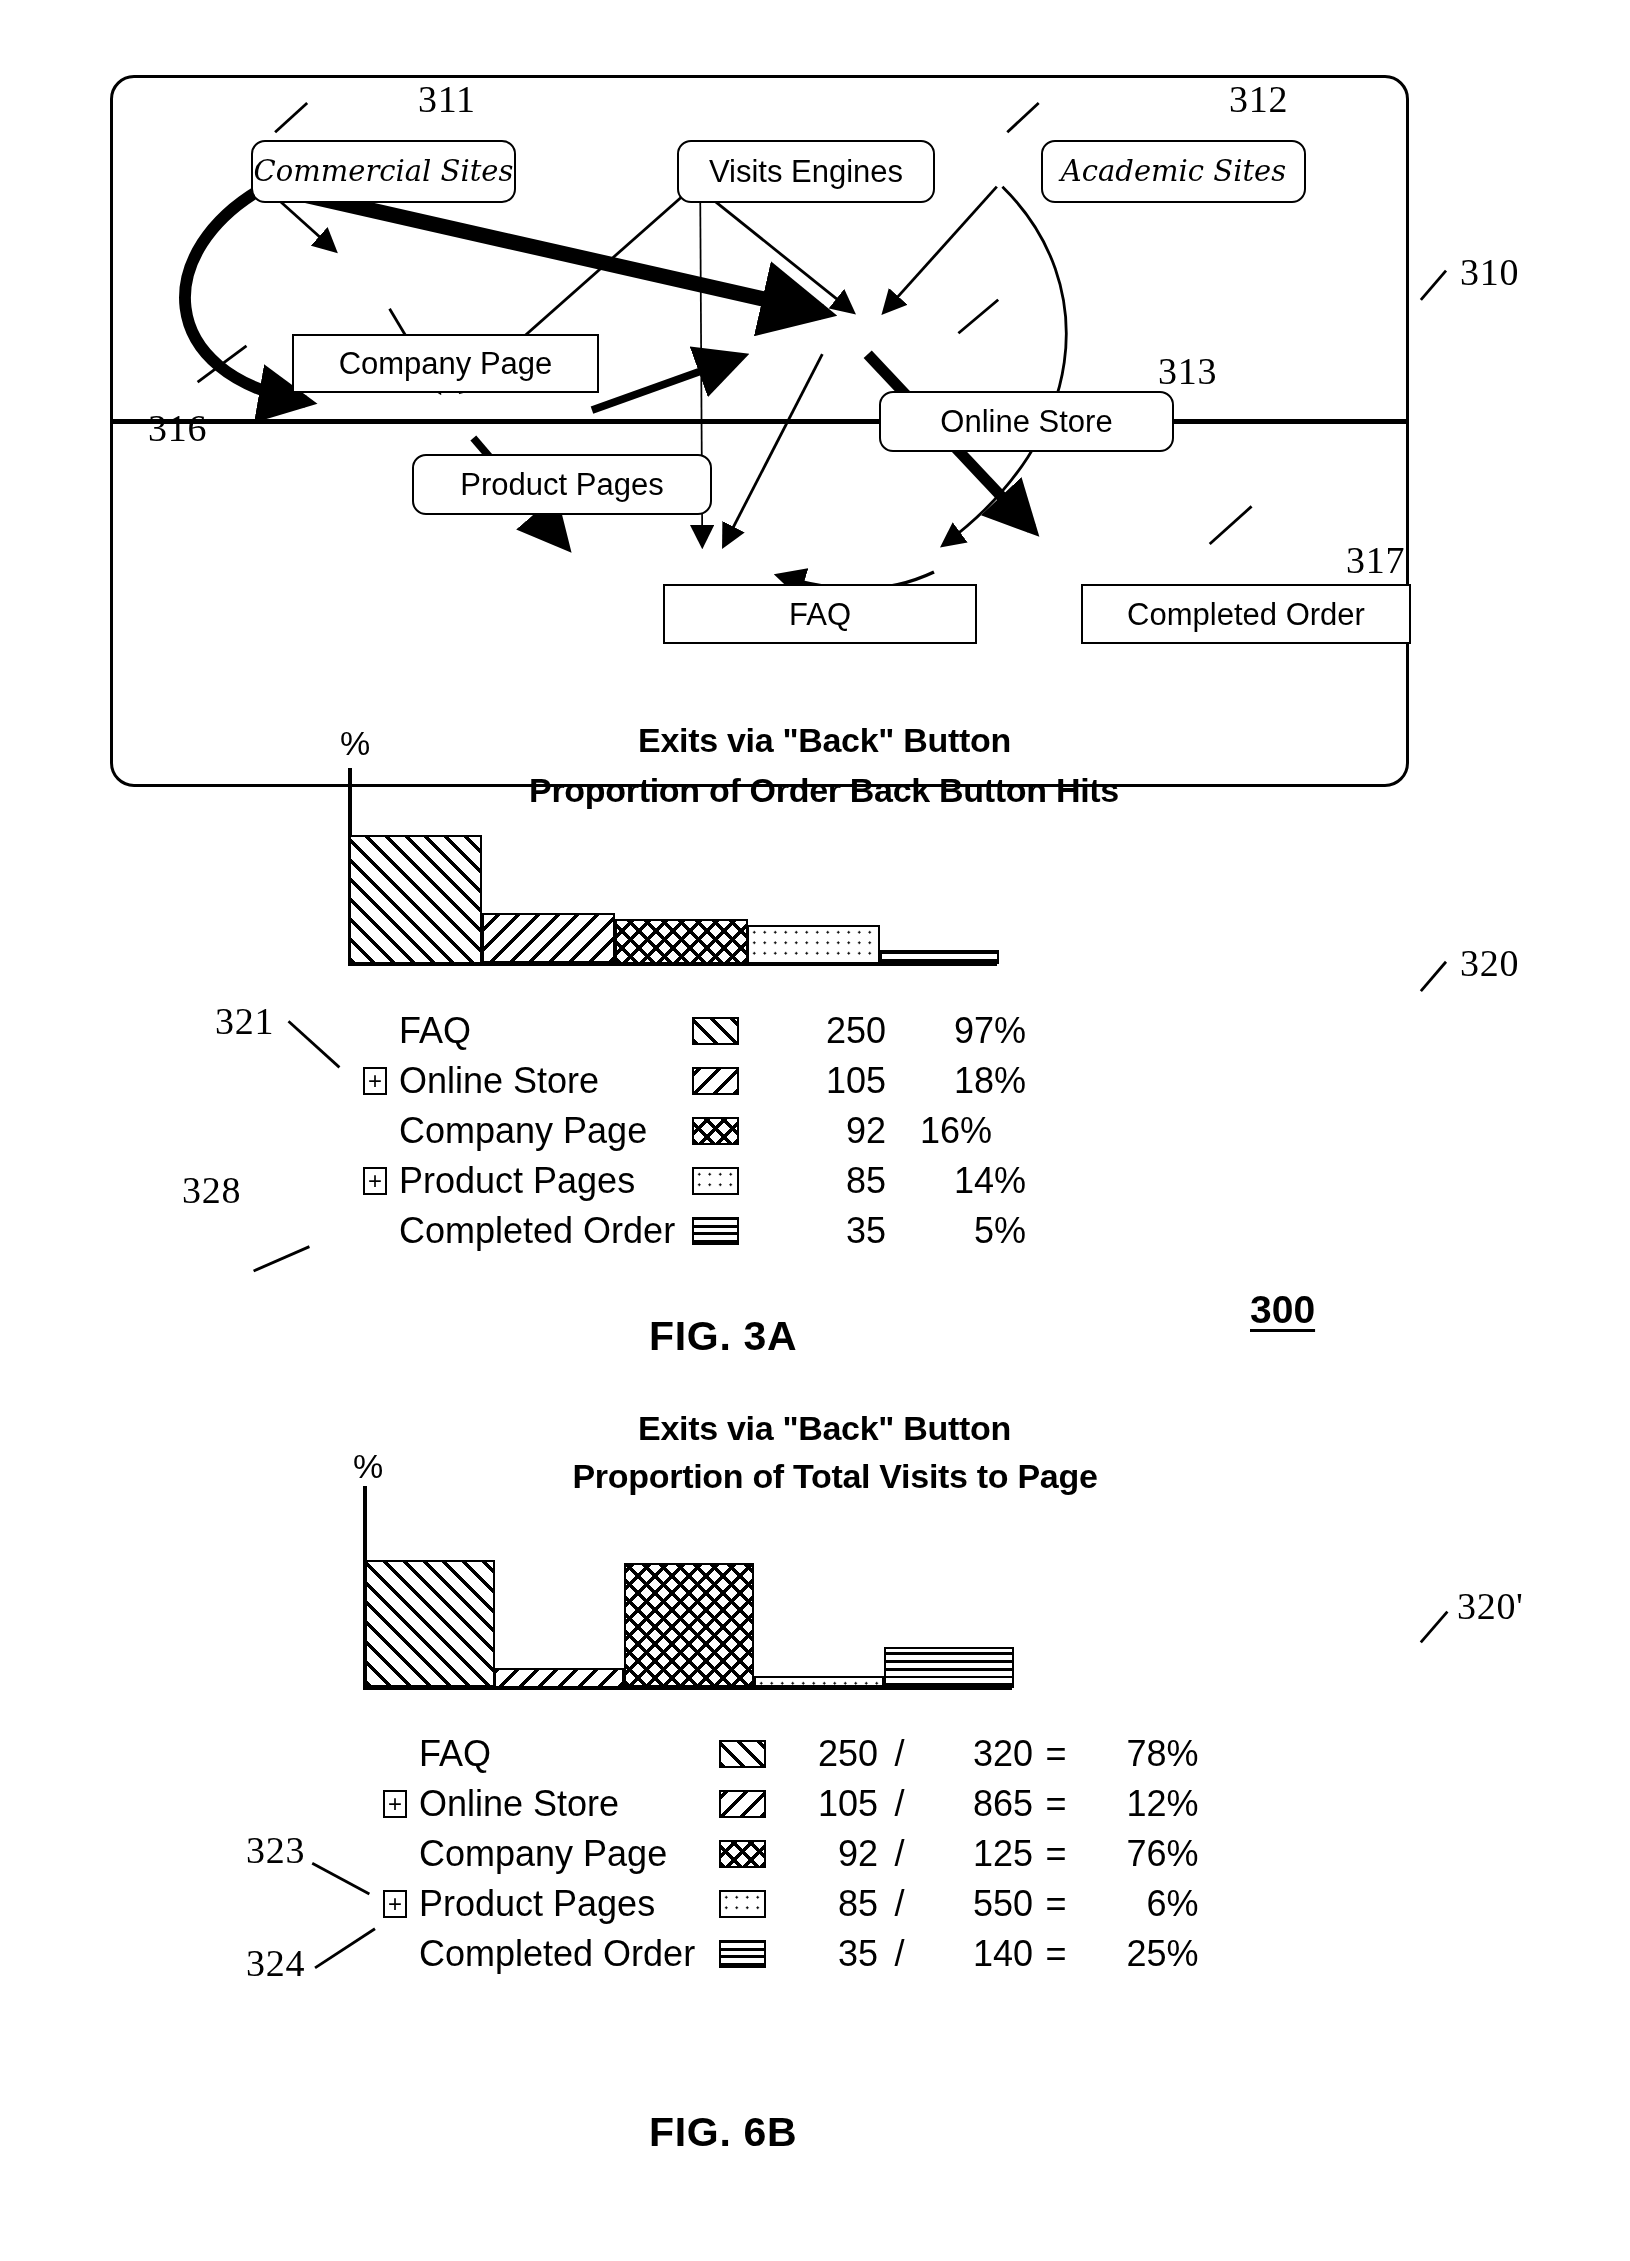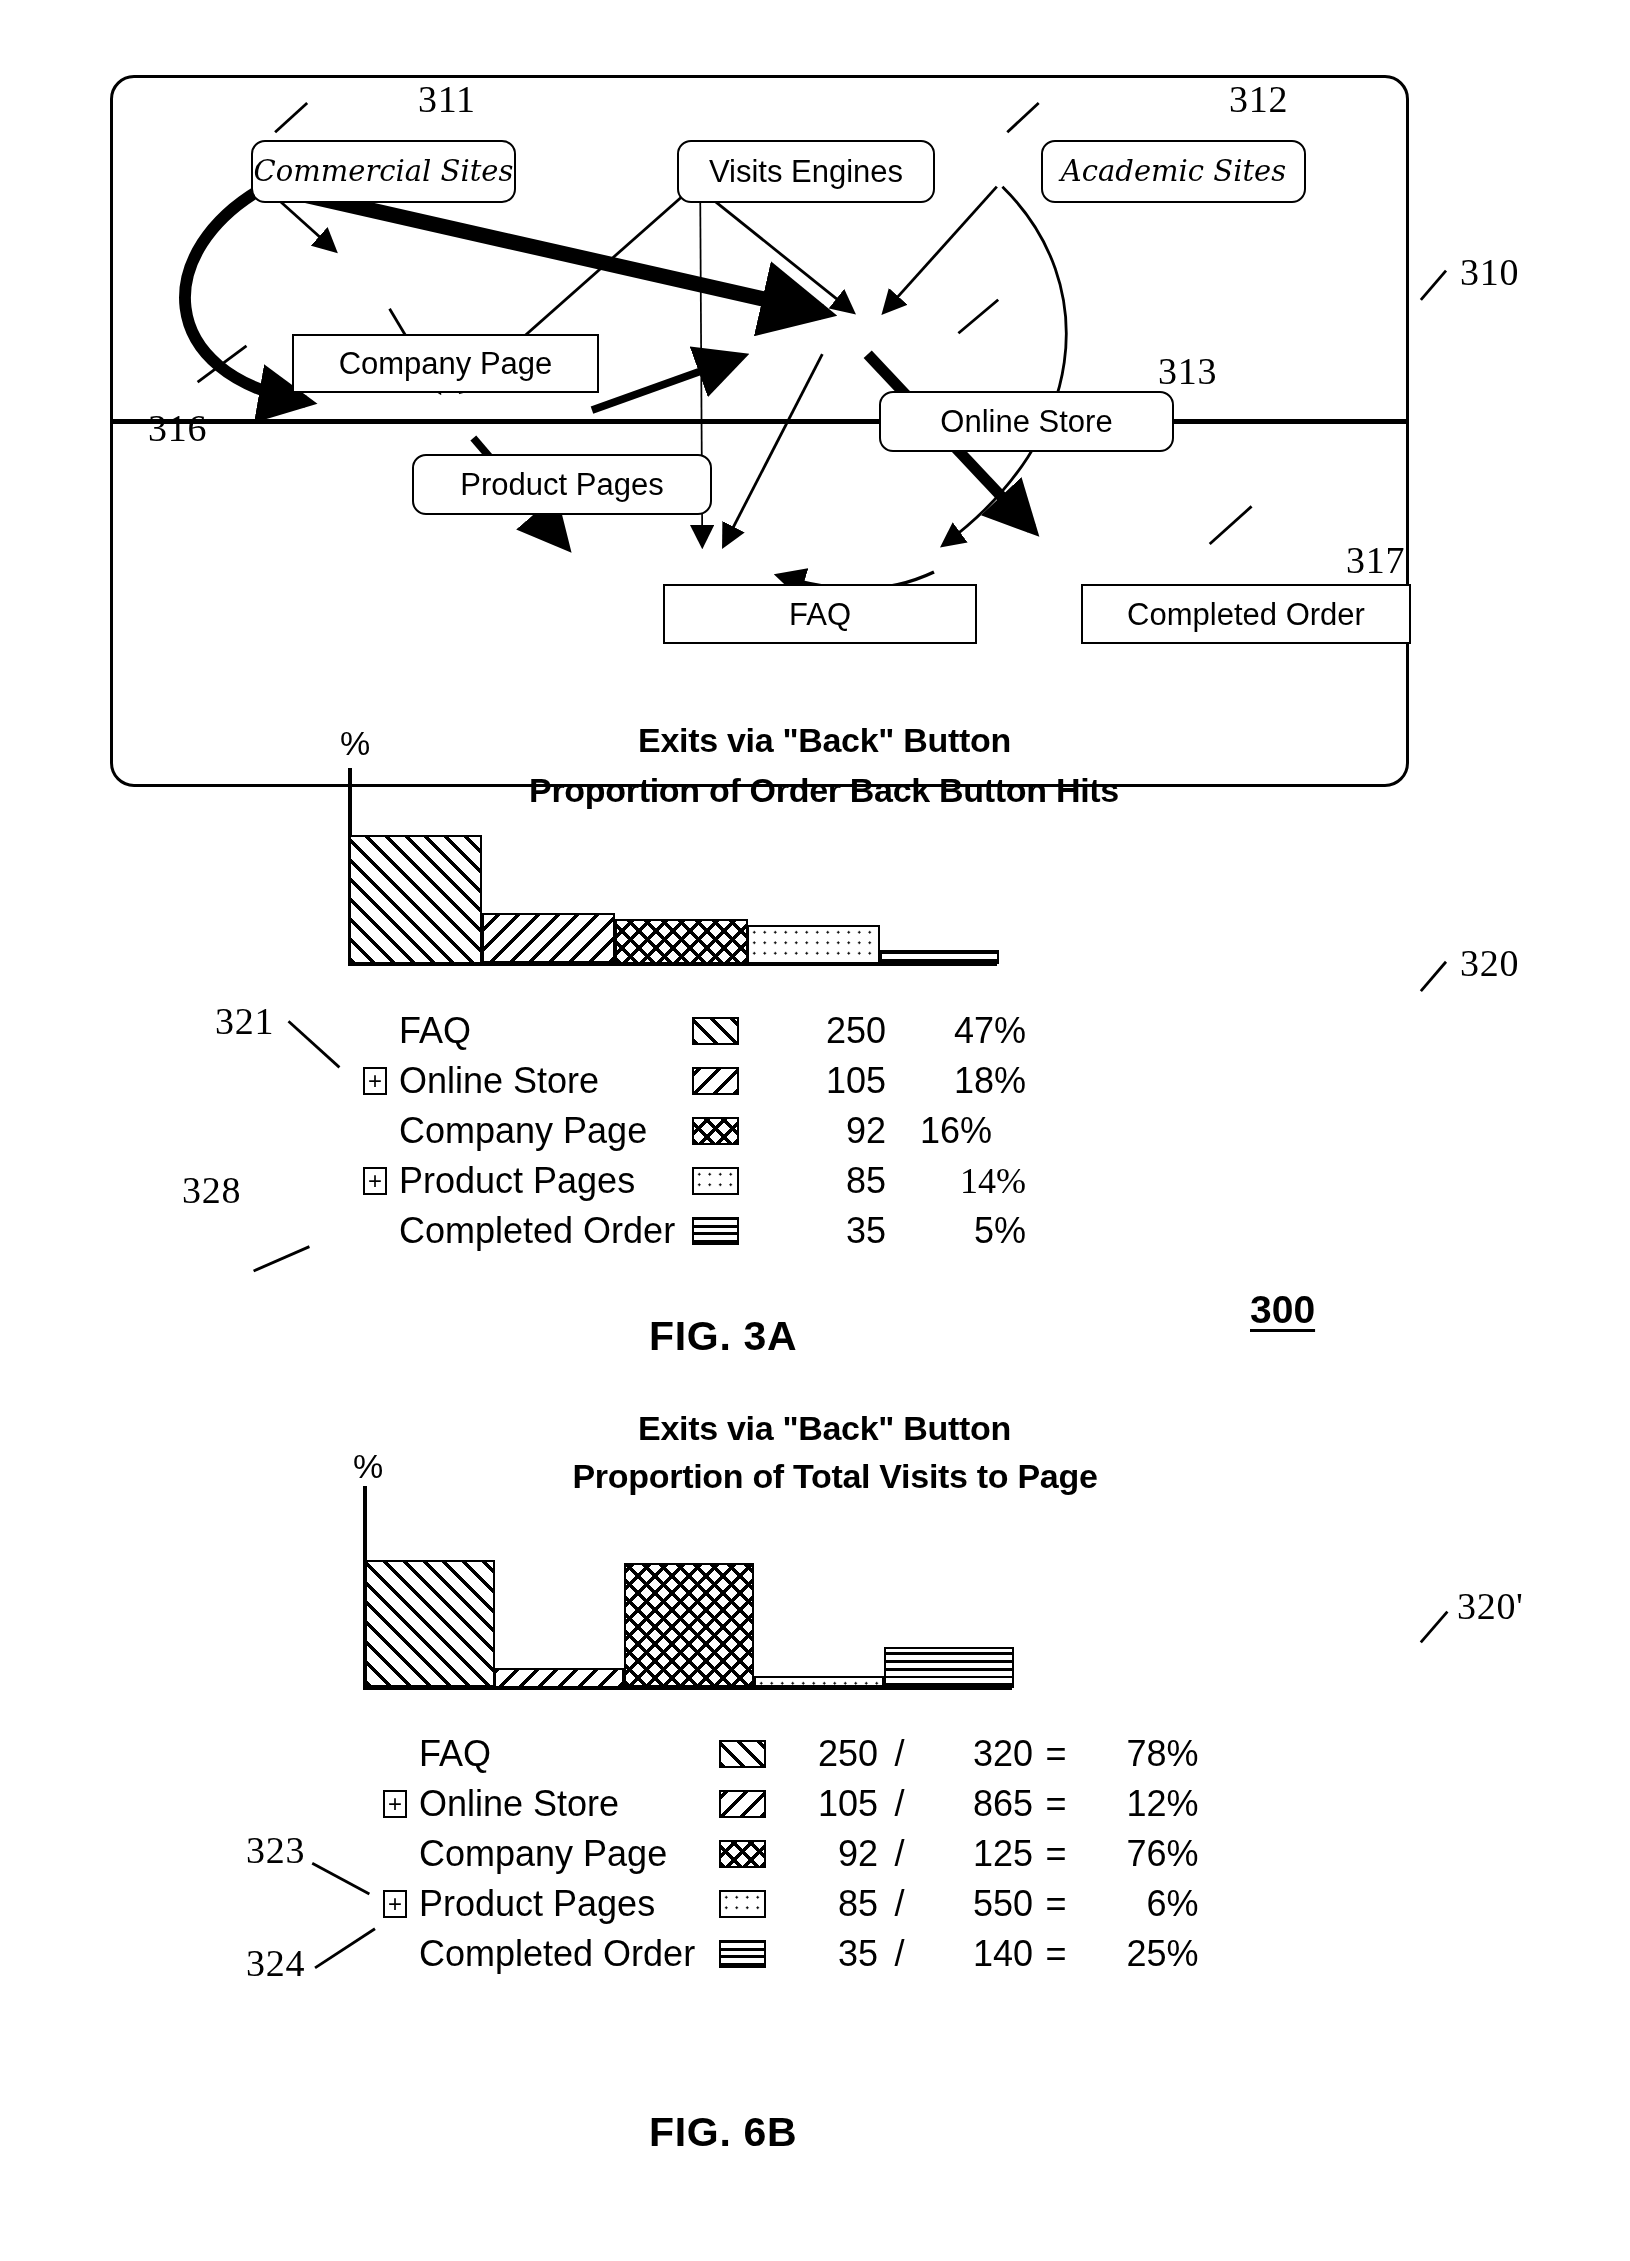"47%" span.pctcol { text: 47% -> 97% }
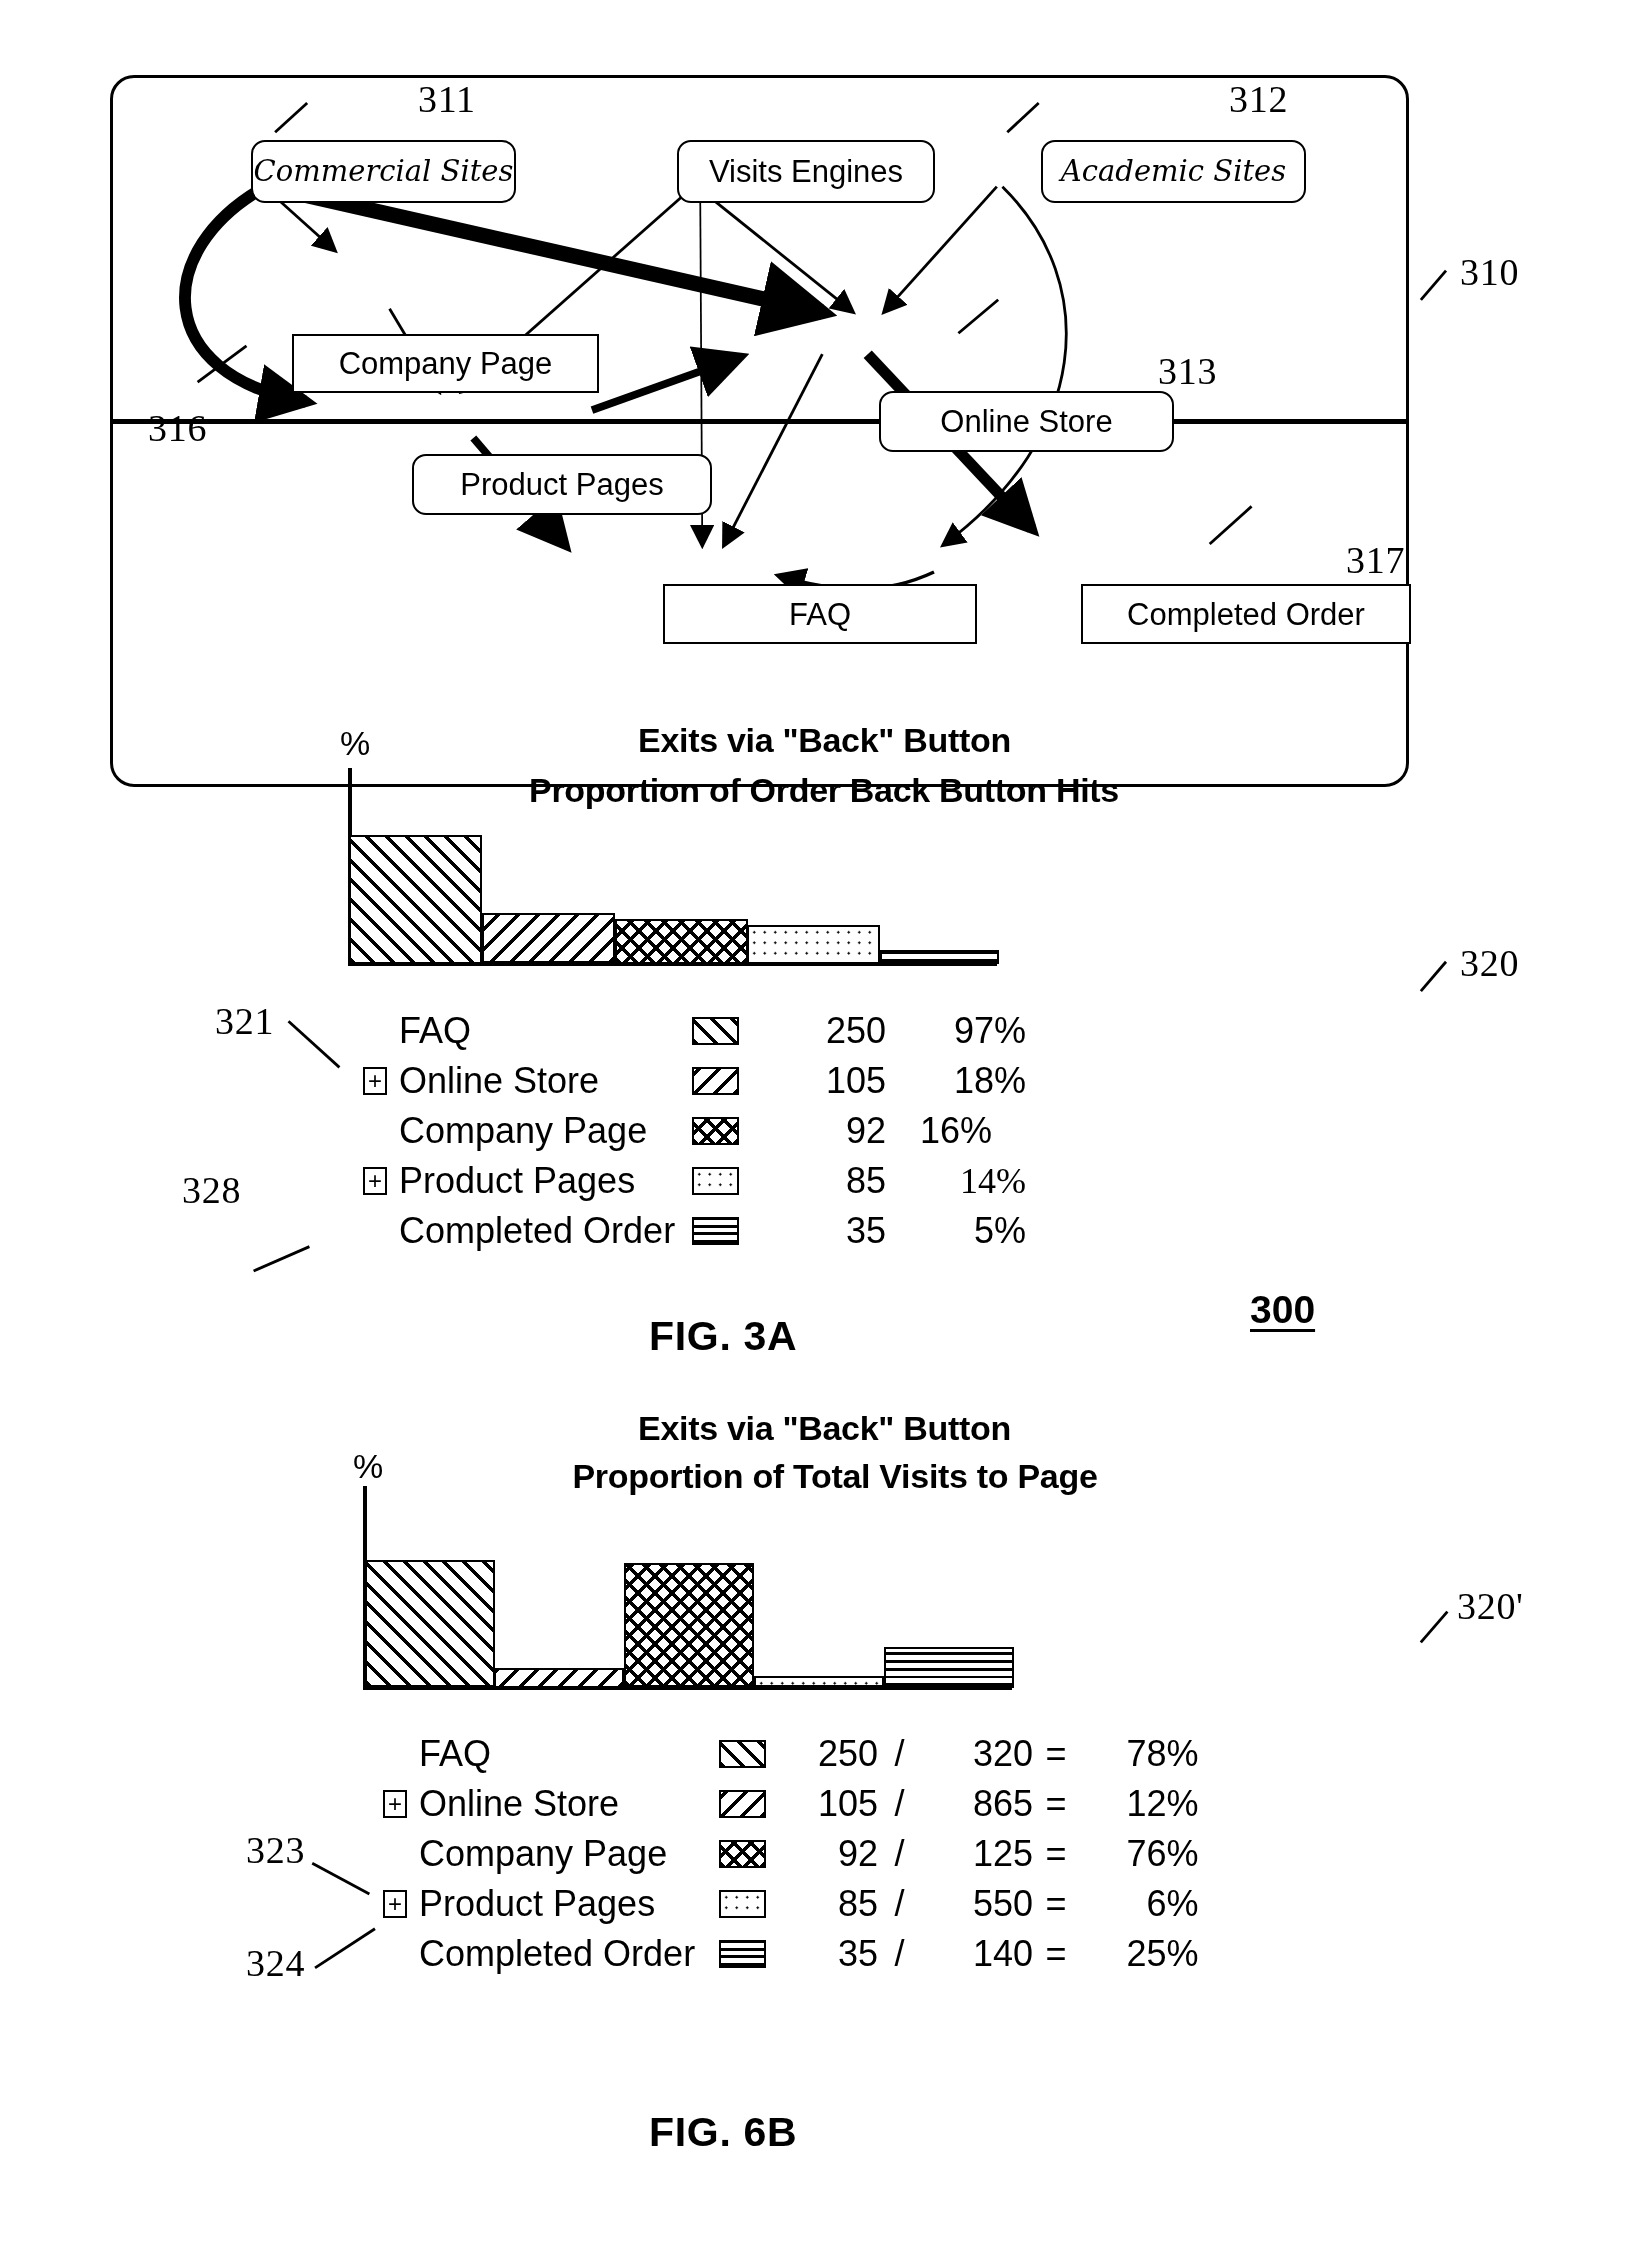"14%" span.pctcol { font-family: Liberation Serif, serif -> none }
